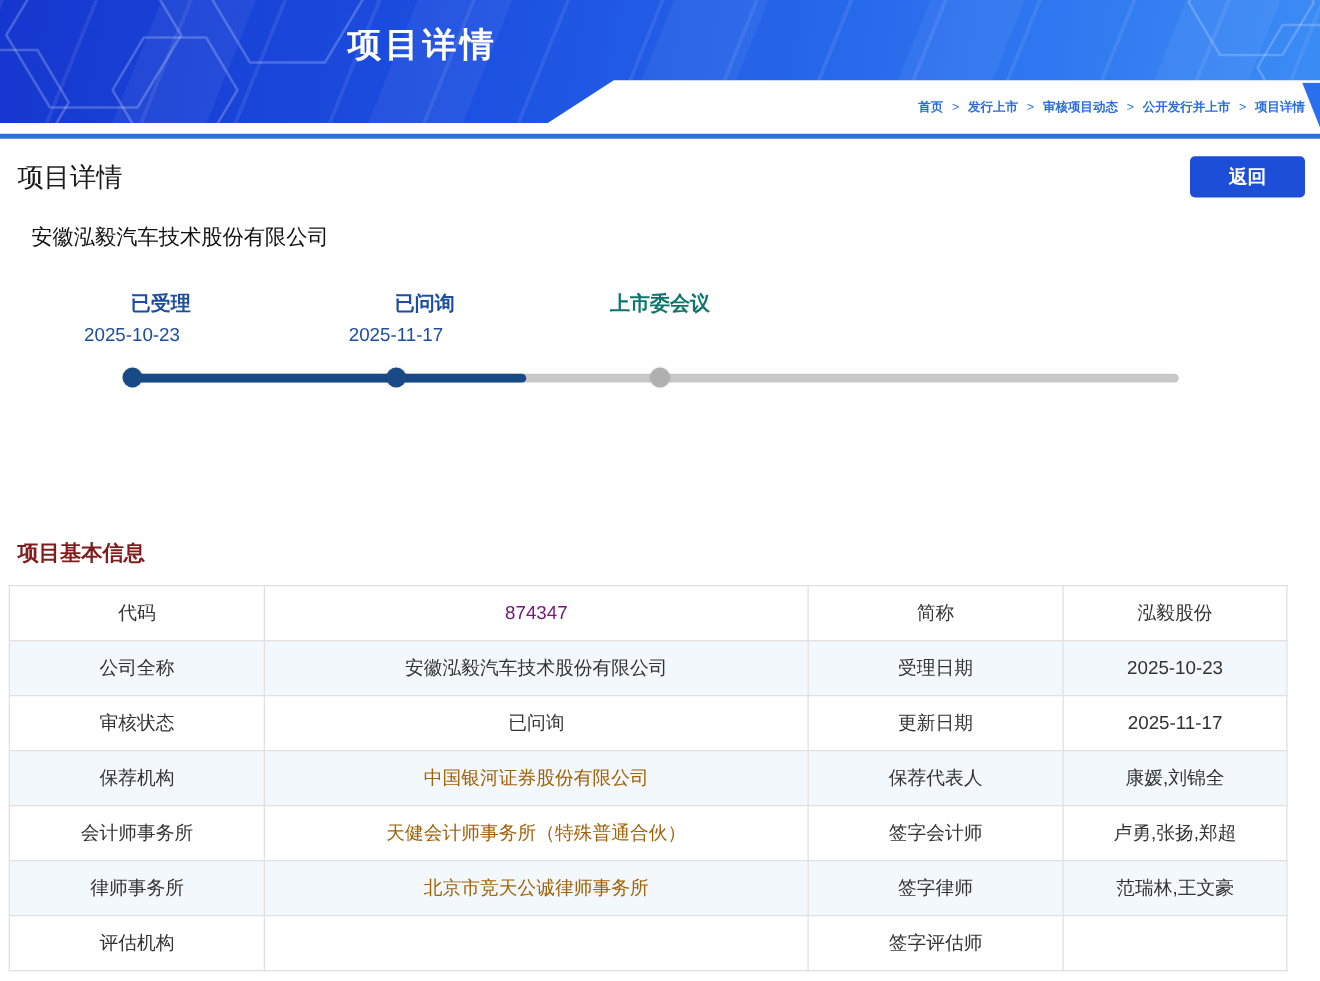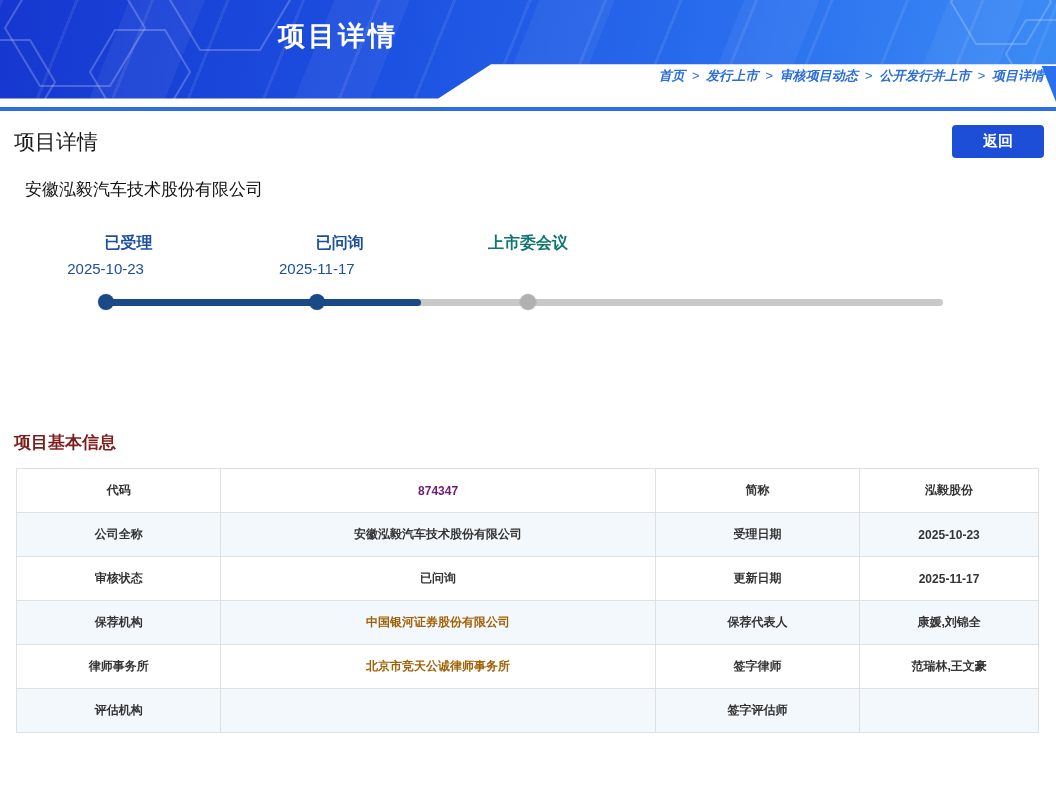"首页 > 发行上市 > 审核项目动态" .breadcrumb { font-size: 13px -> 10px; font-style: italic -> none; top: 67px -> 79px }
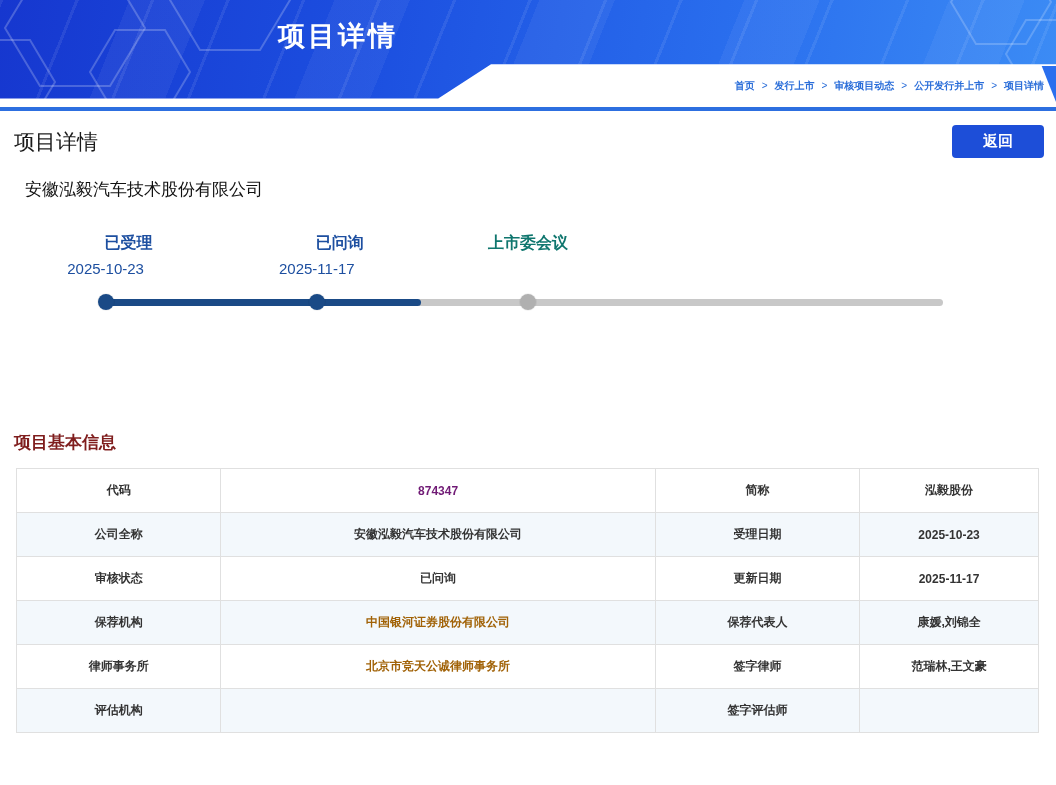"代码" .info-table { font-size: 12px -> 15px; font-weight: bold -> none; margin: 14px 0 0 16px -> 14px 0 0 7px }
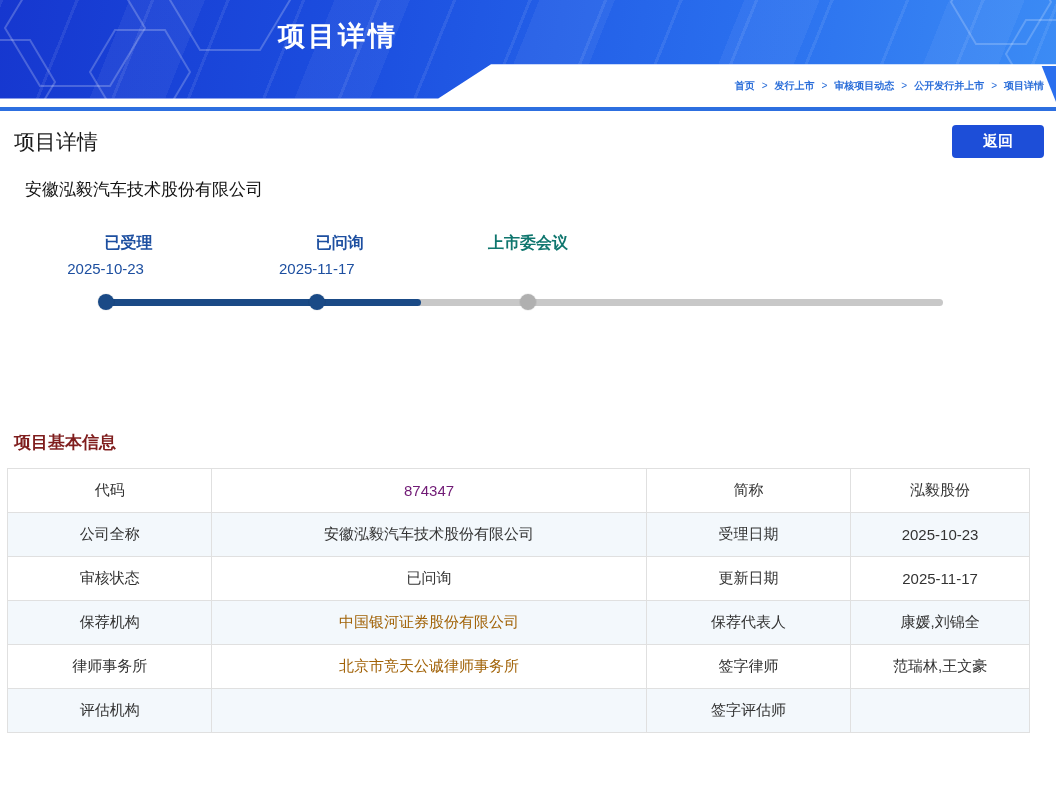"会计师事务所" tr { html: none -> <tr> <td>会计师事务所</td> <td><span>天健会计师事务所（特殊普通合伙）</span></td> <td>签字会计师</td> <td>卢勇,张扬,郑超</td> </tr> }
